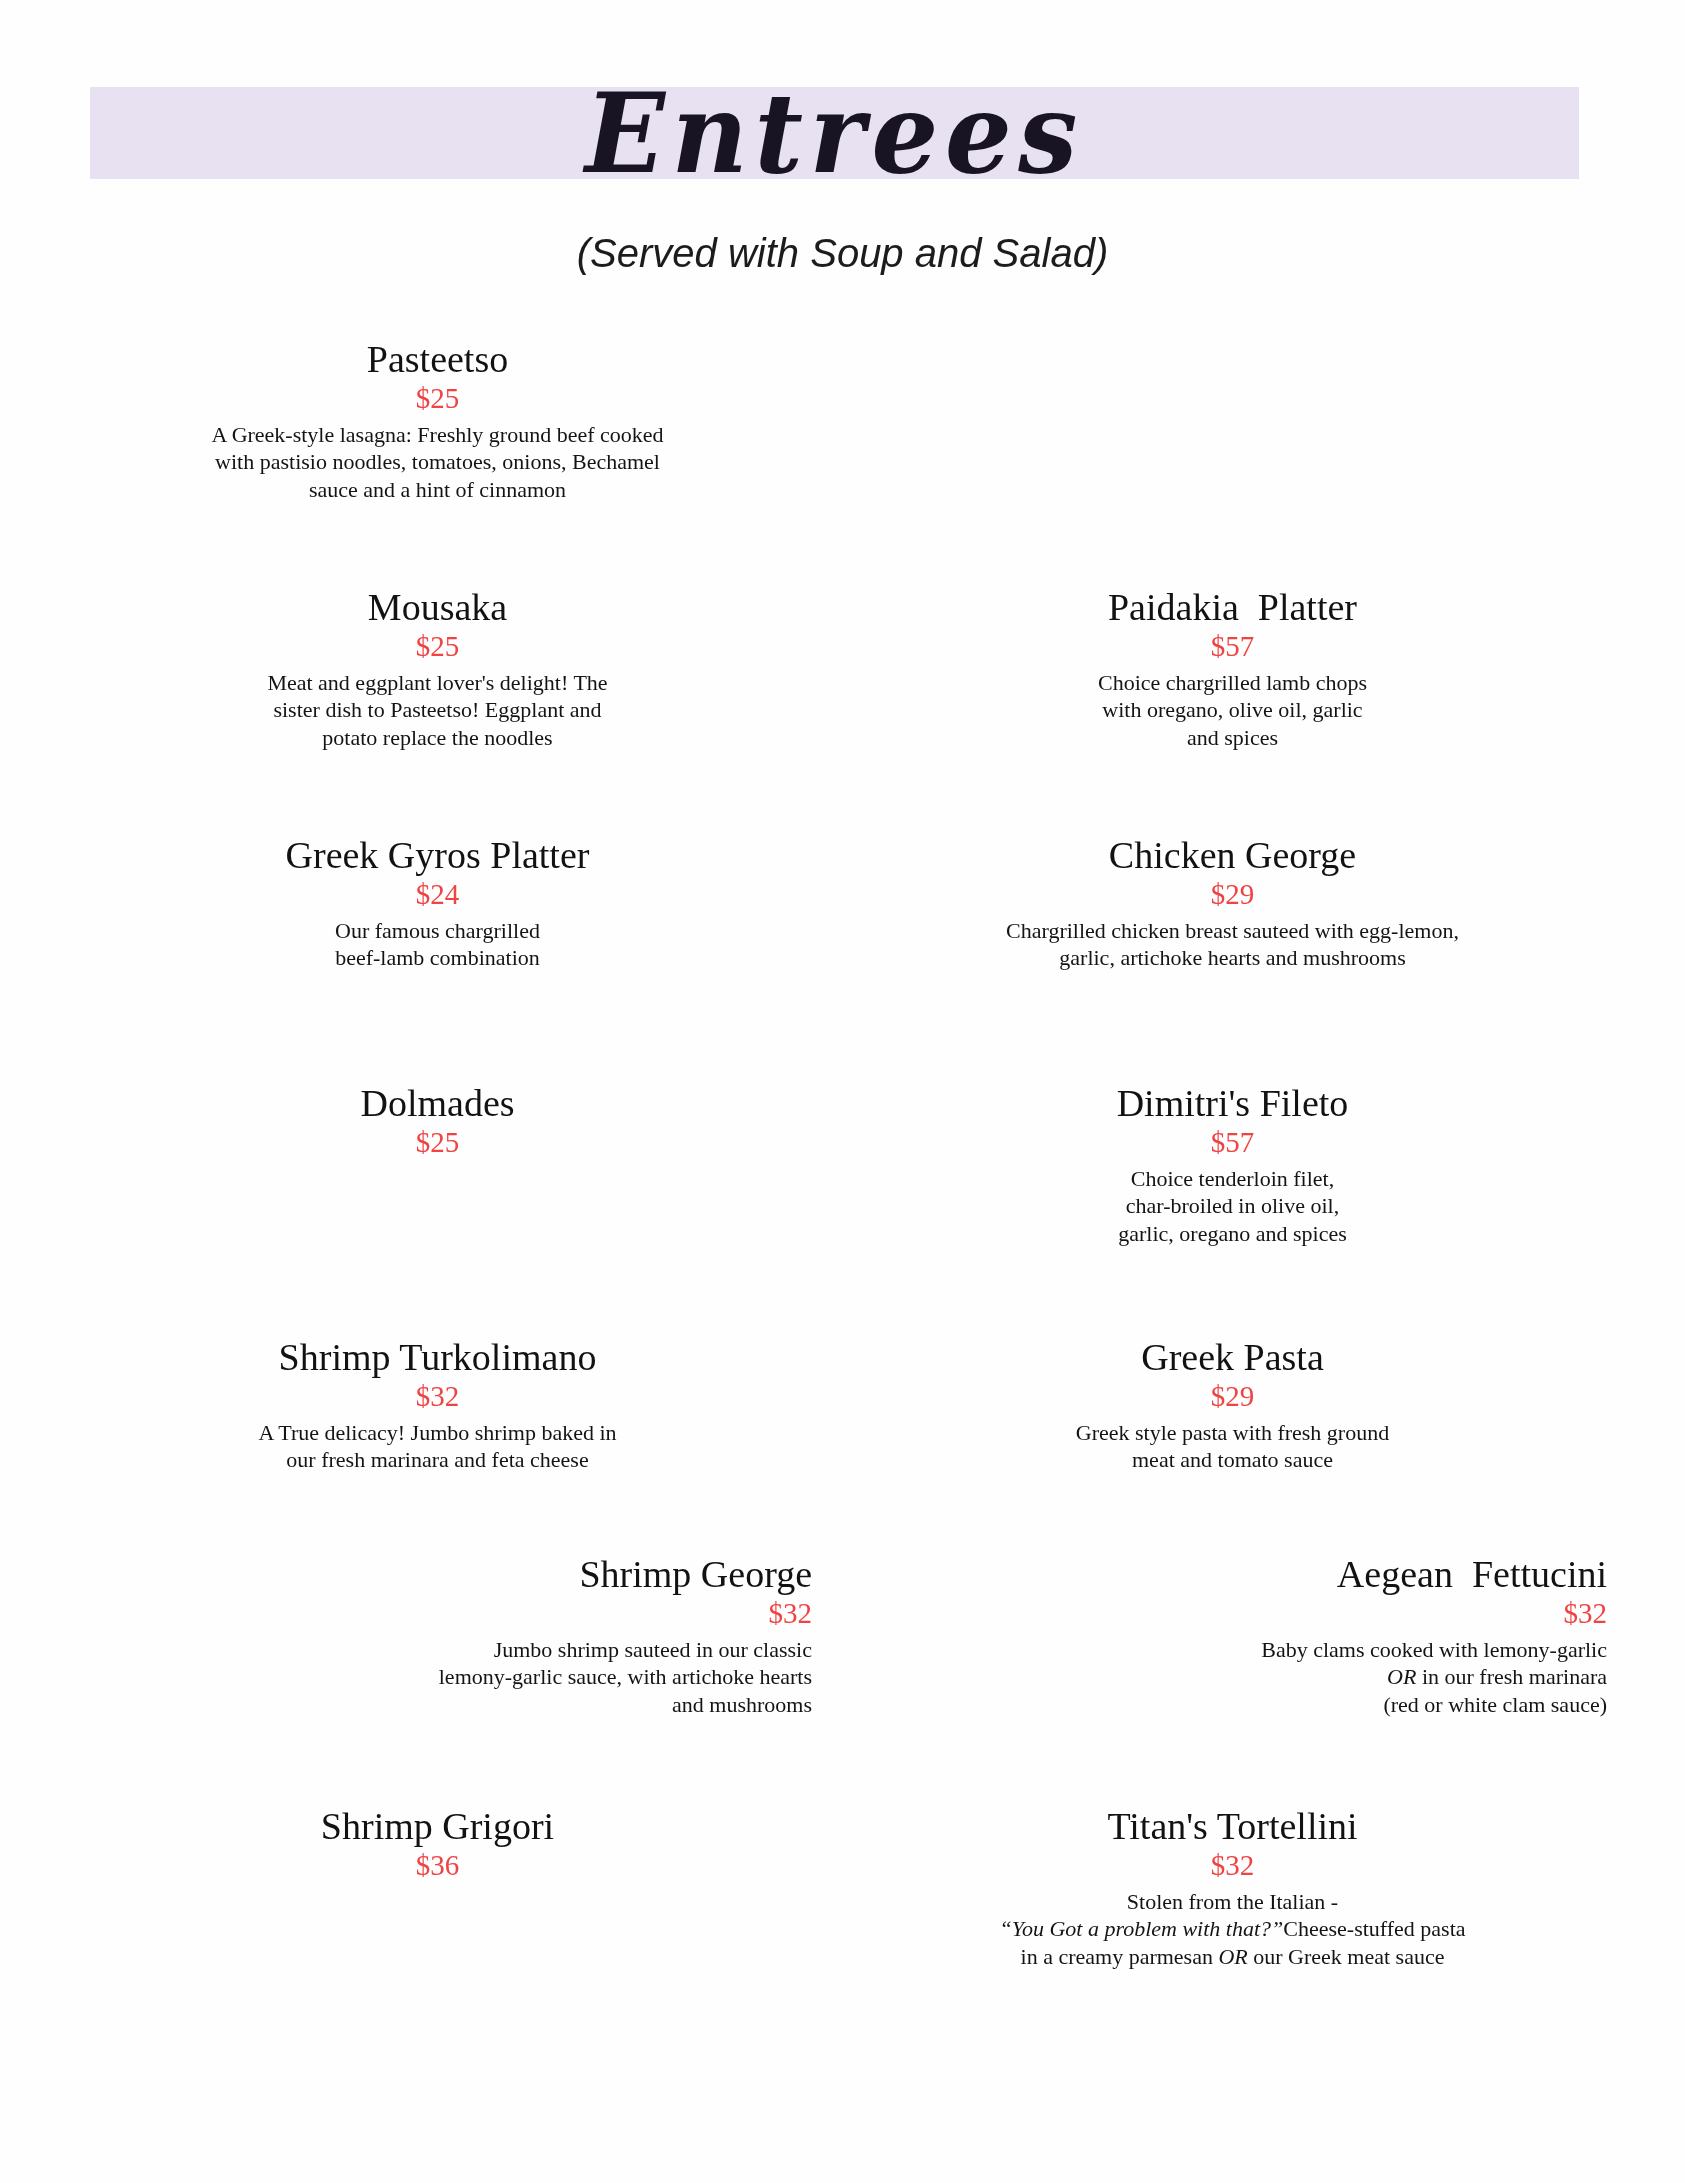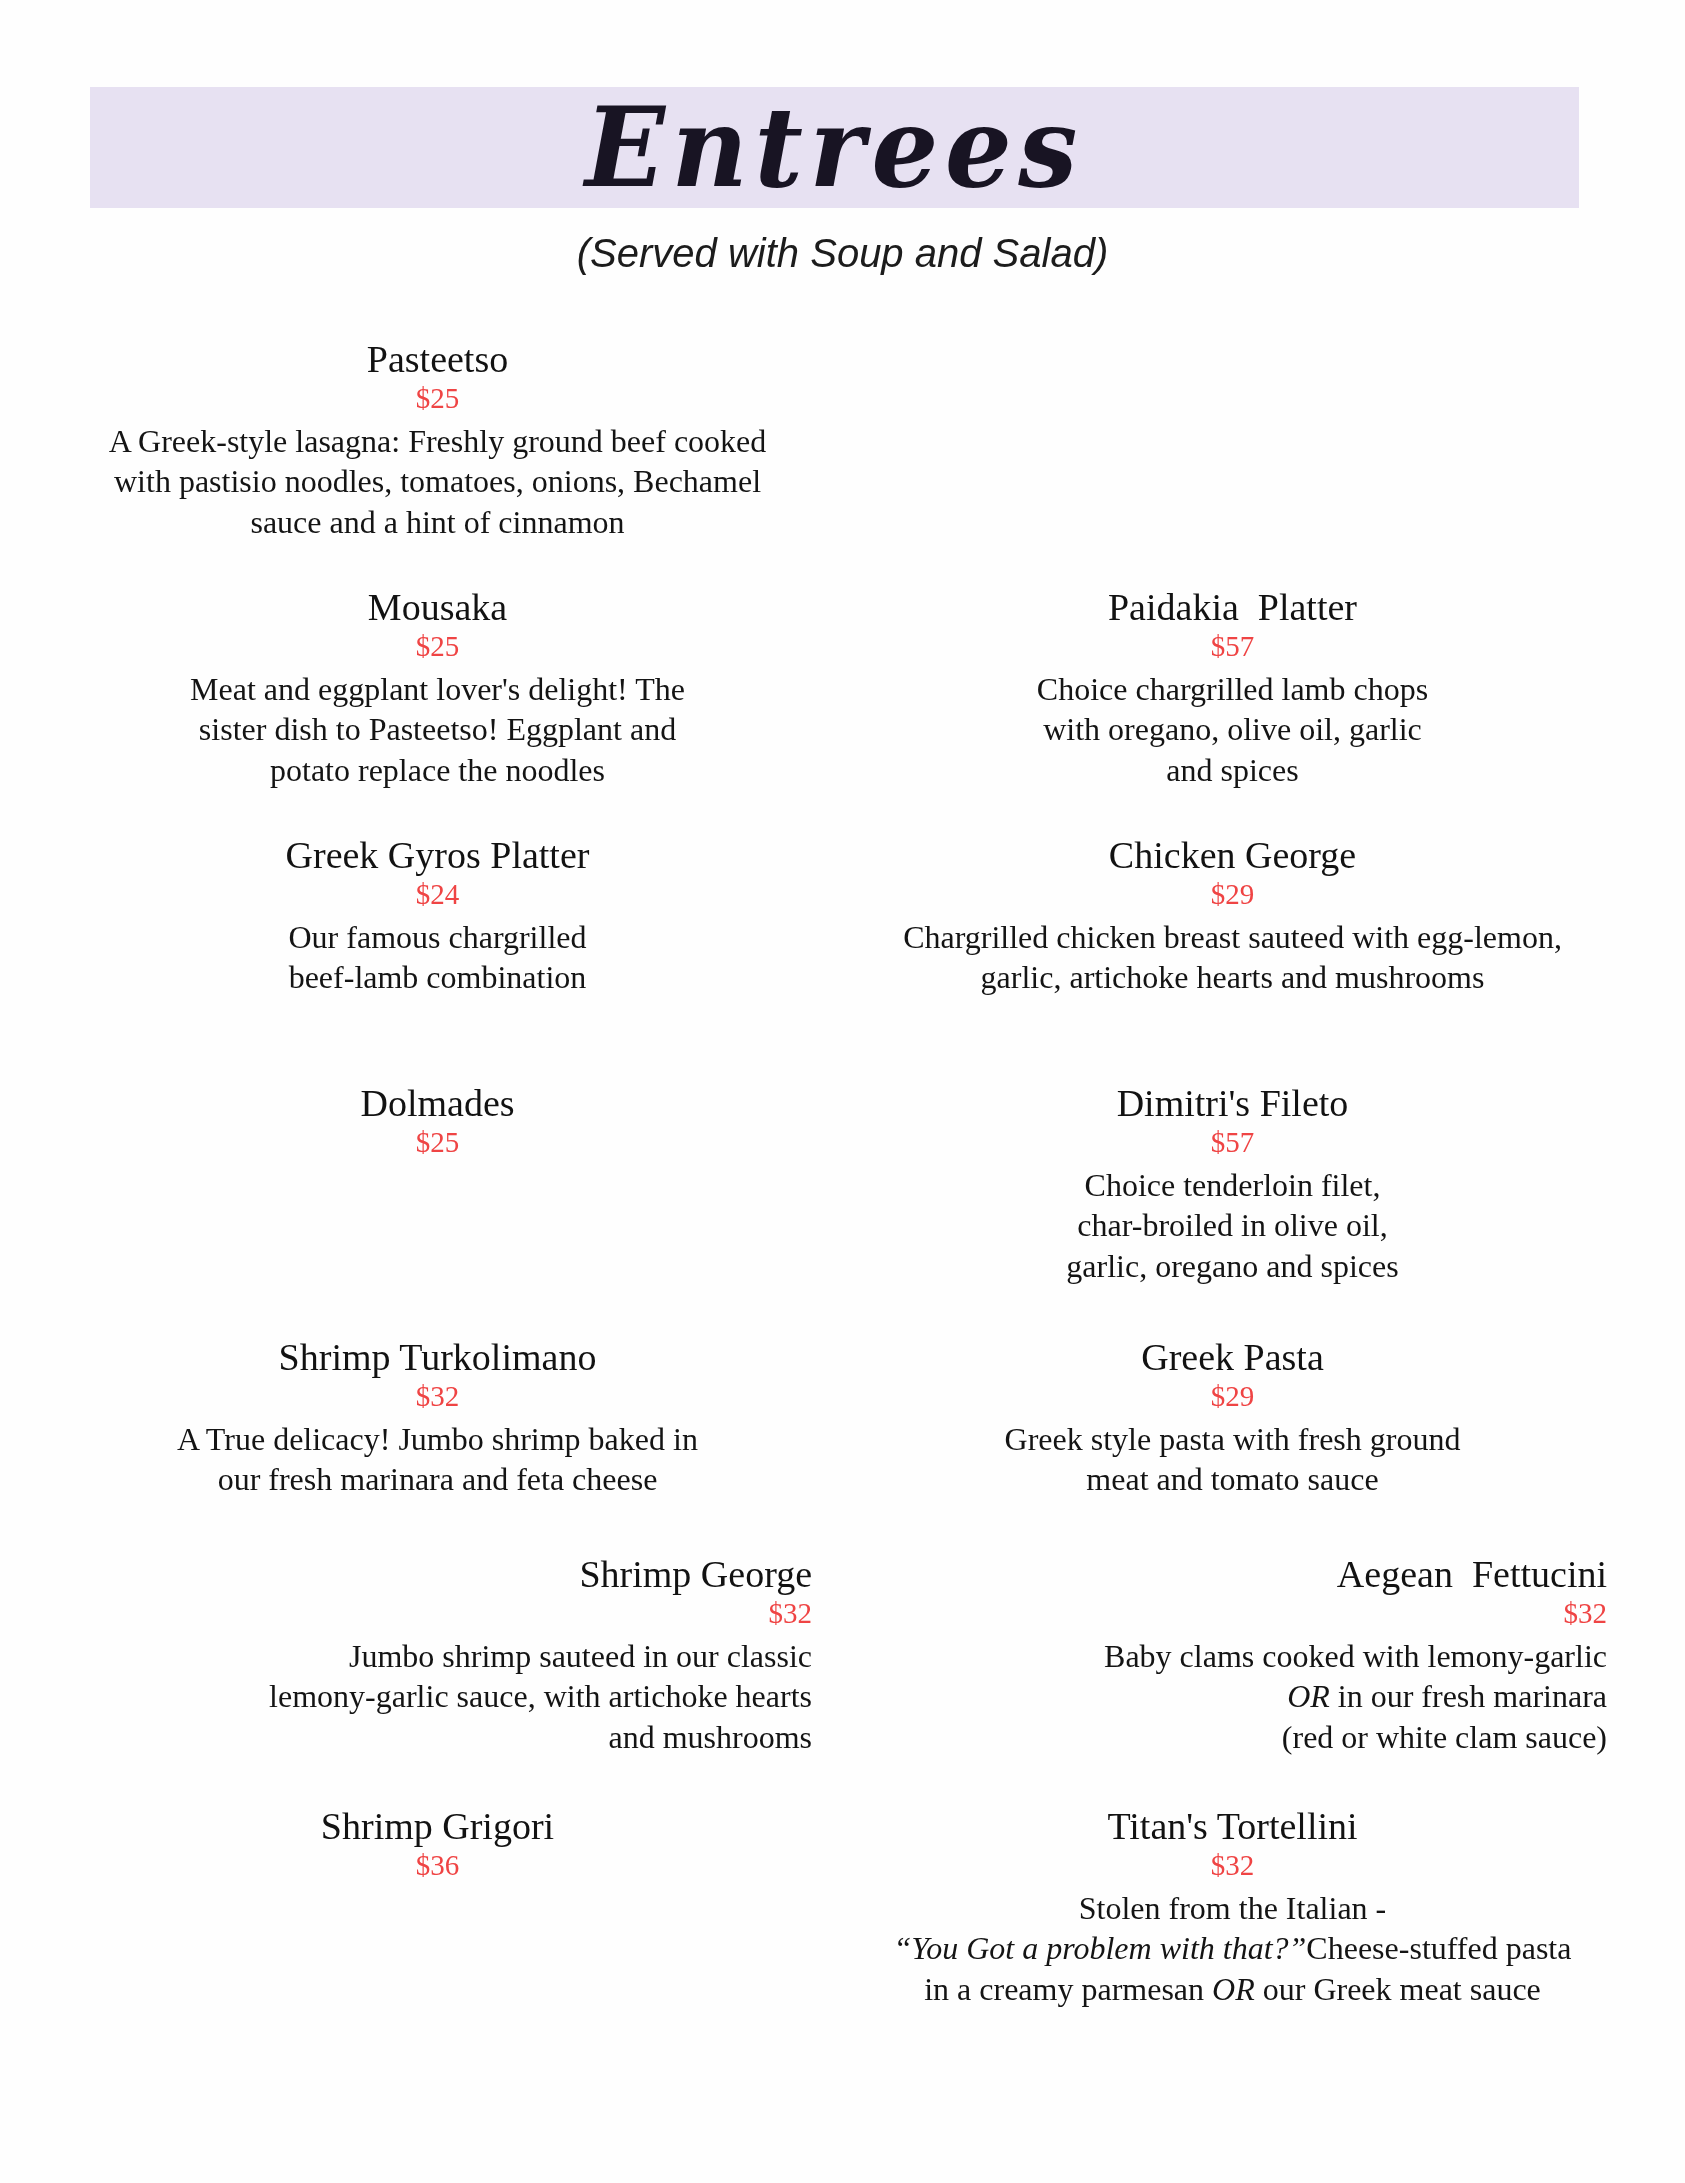"Entrees" .banner { height: 121px -> 92px }
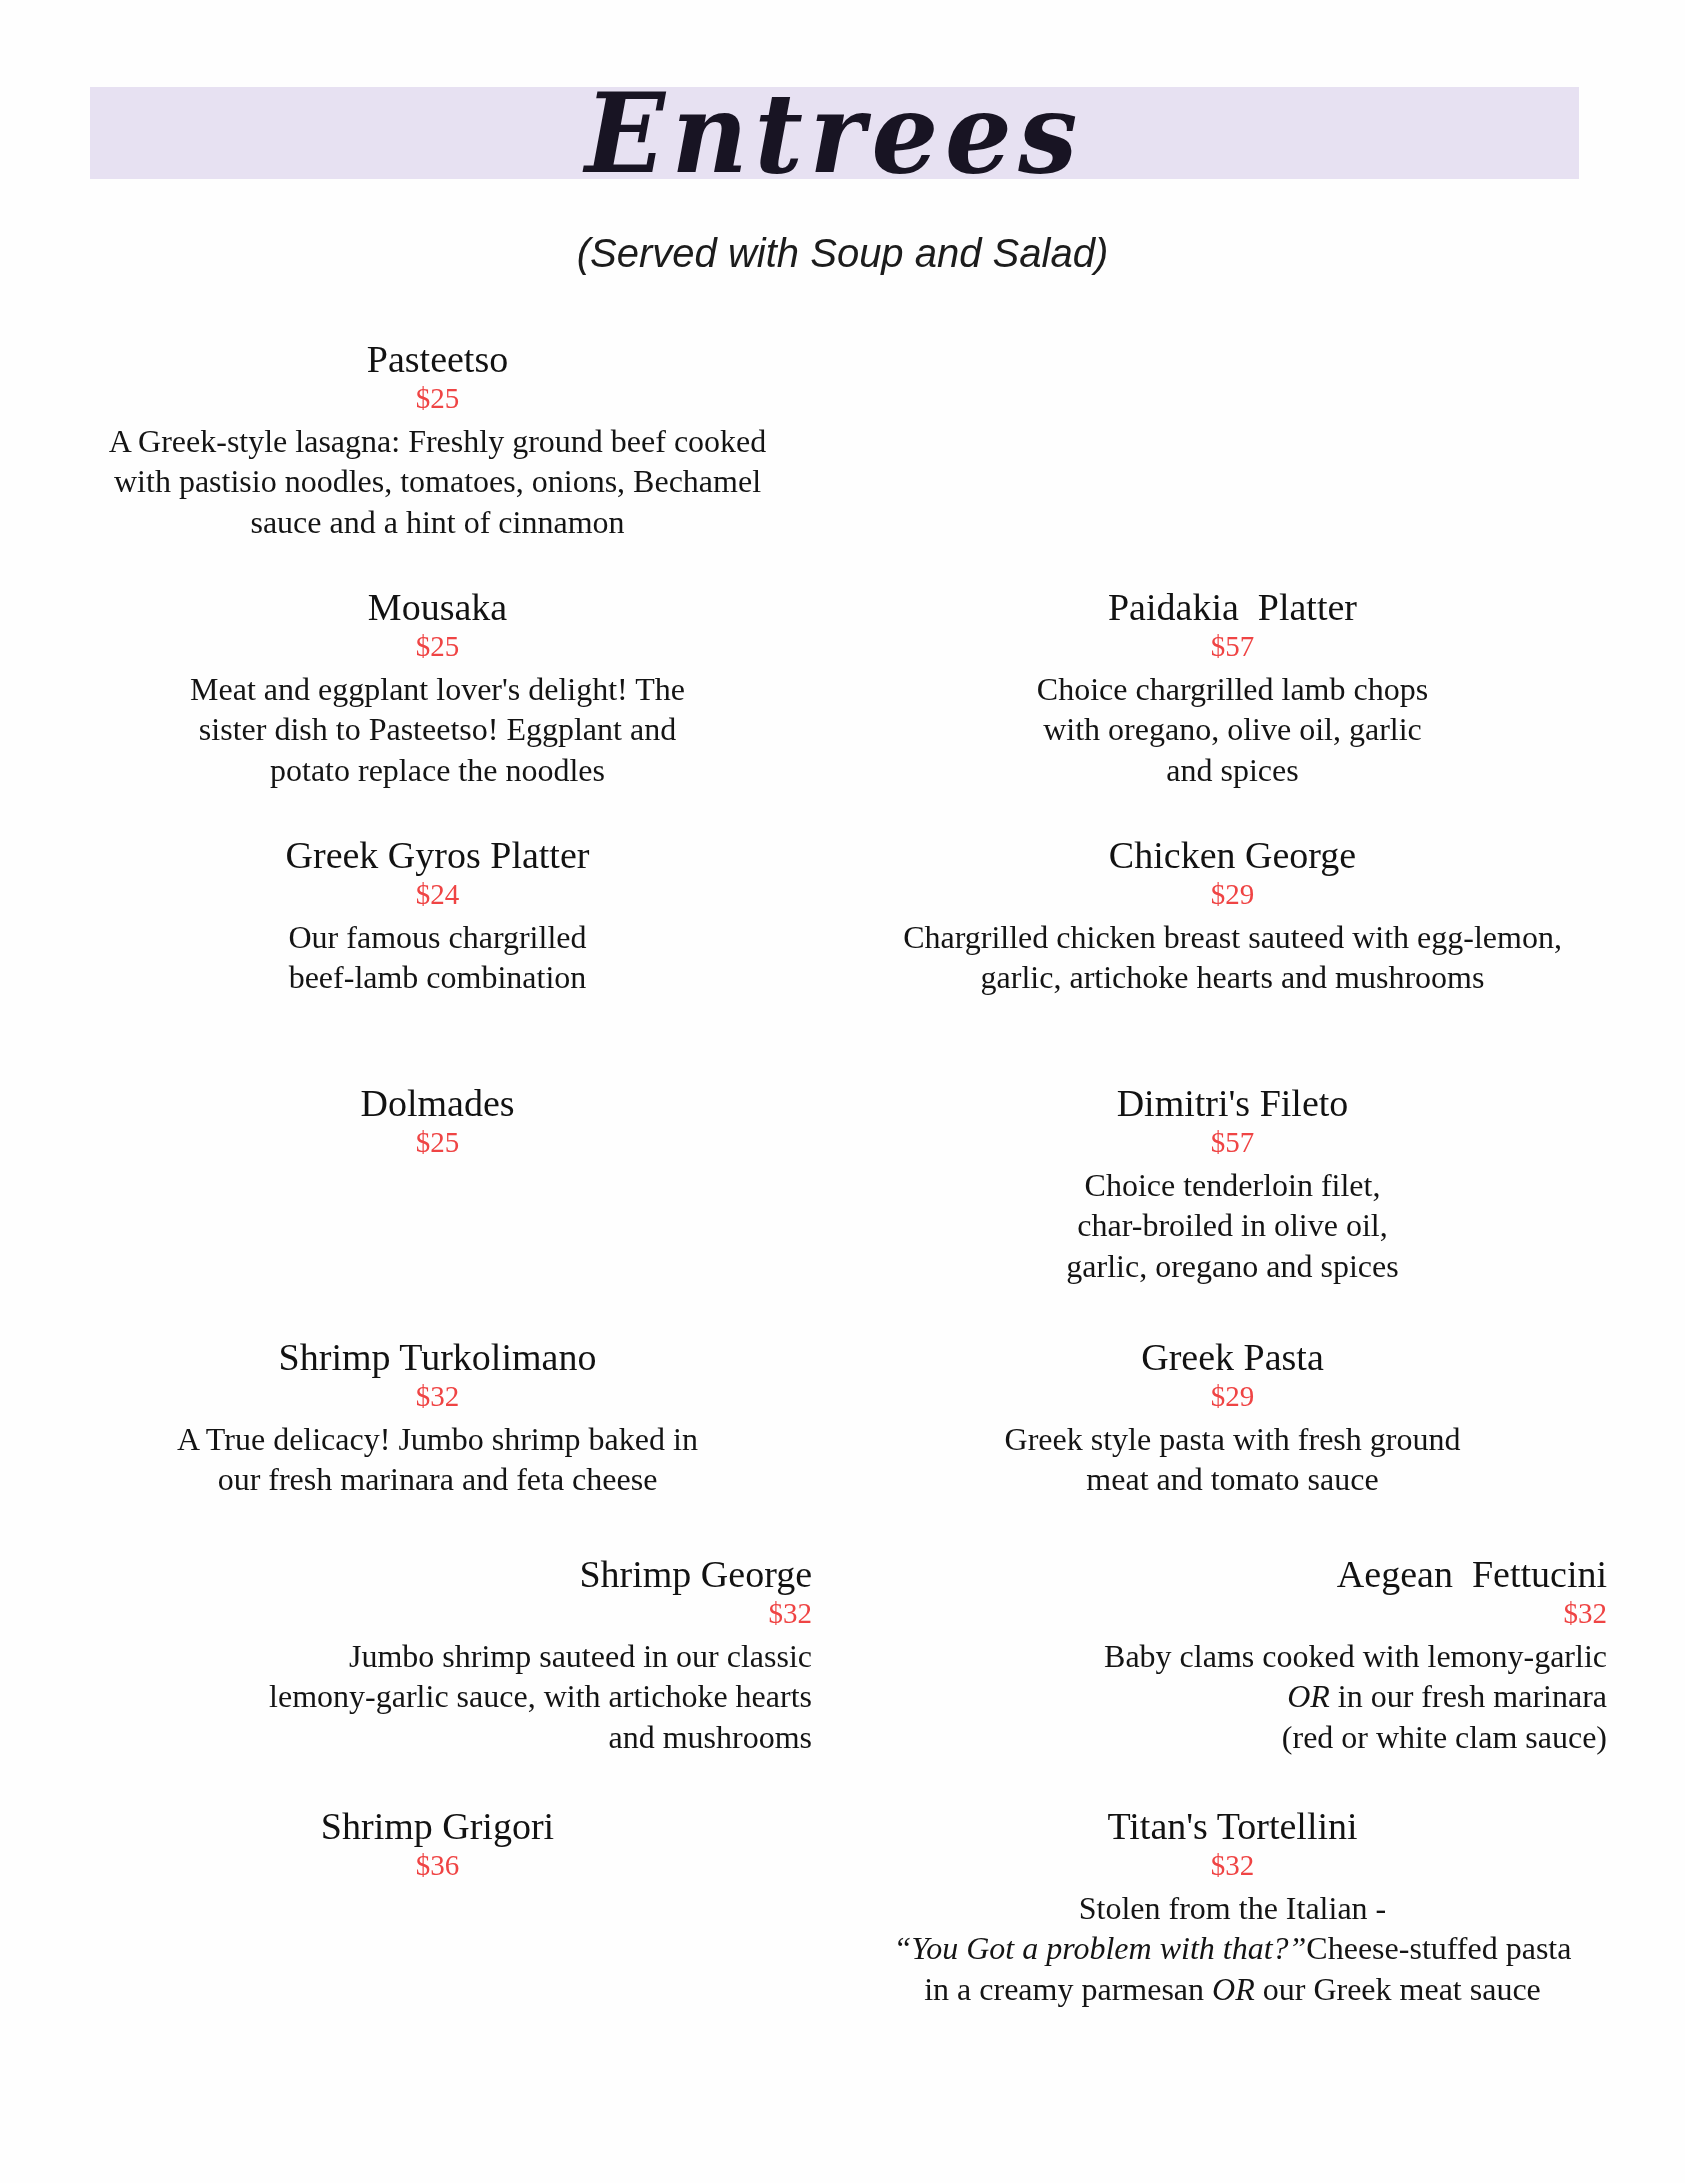"A Greek-style lasagna: Freshly ground" .item-desc { font-size: 32px -> 22px }
